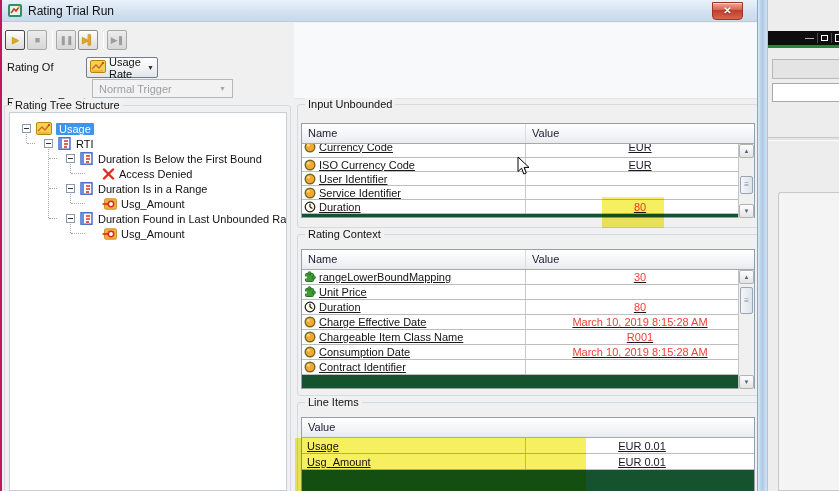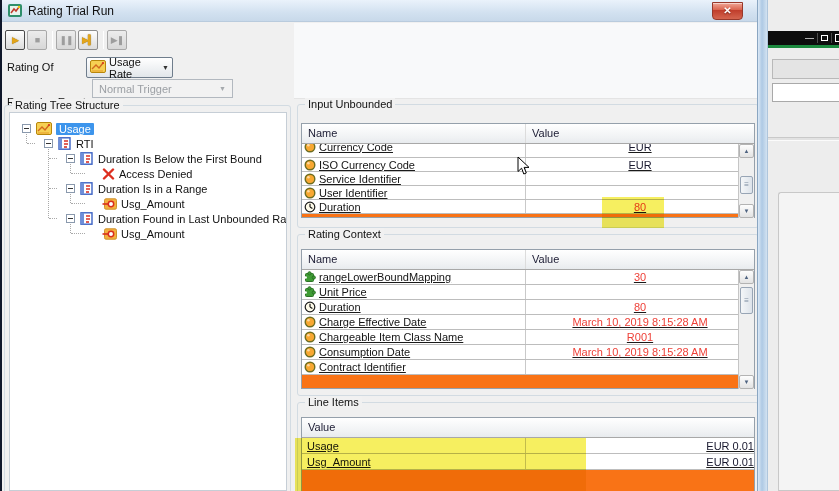"Rating Trial Run" .dialog { border-left: 2px solid #0f172a -> 2px solid #be185d }
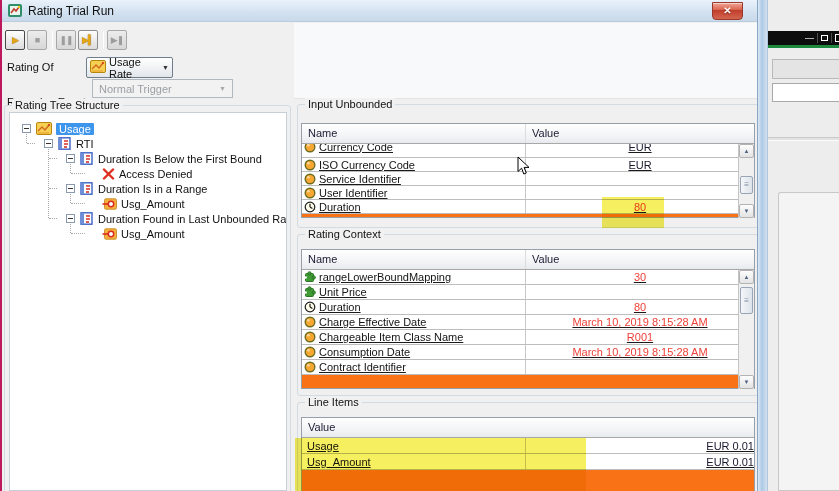"Usage Rate" .dropdown-btn { width: 87px -> 72px }
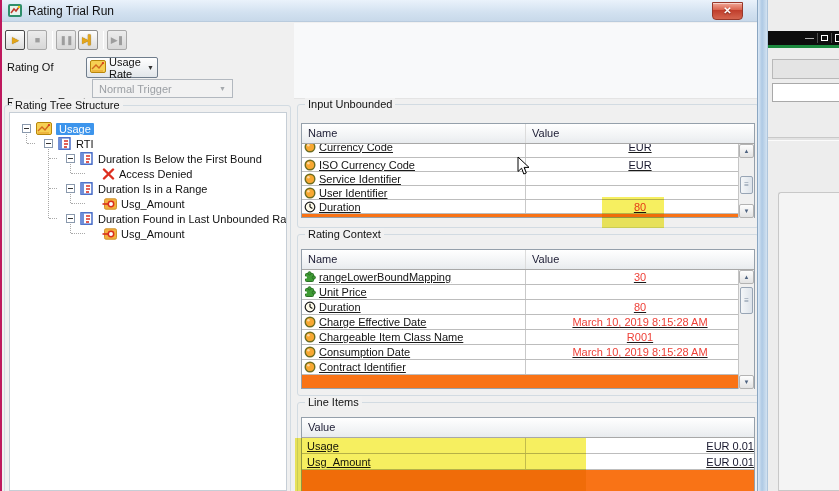"Name" .table { background: #f97316 -> #14532d }
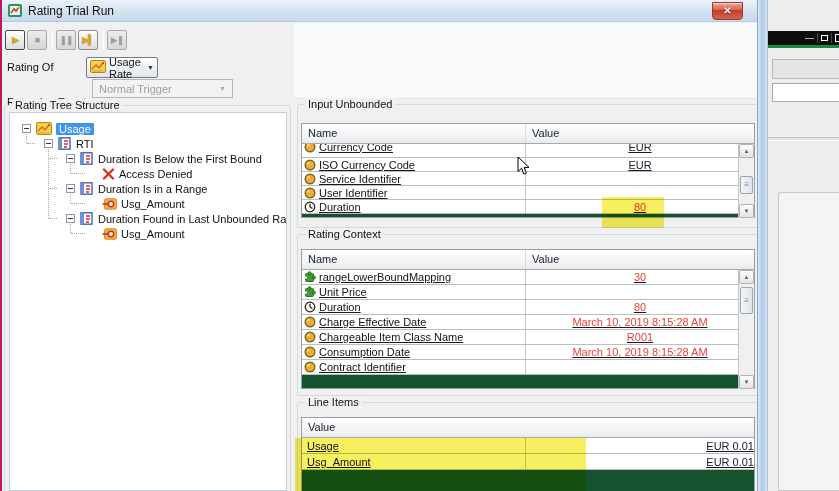"Service Identifier" div.trow { order: before "User Identifier" -> after "User Identifier" }
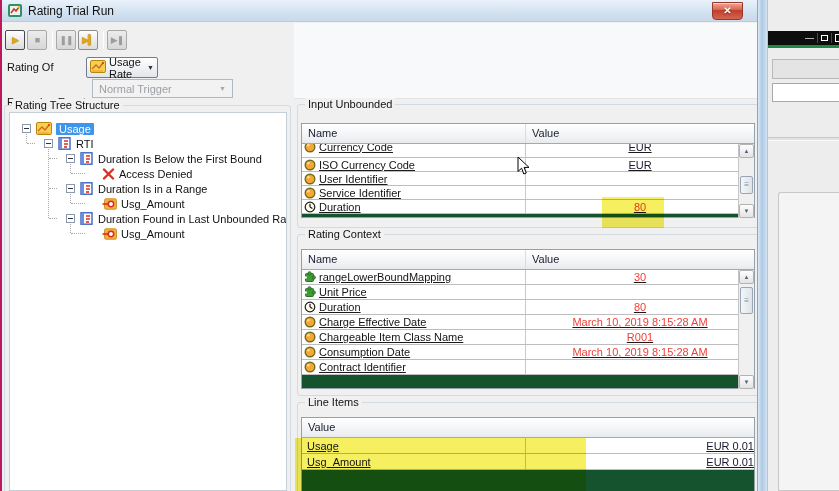"EUR 0.01" .cell.val.left { justify-content: flex-end -> center }
